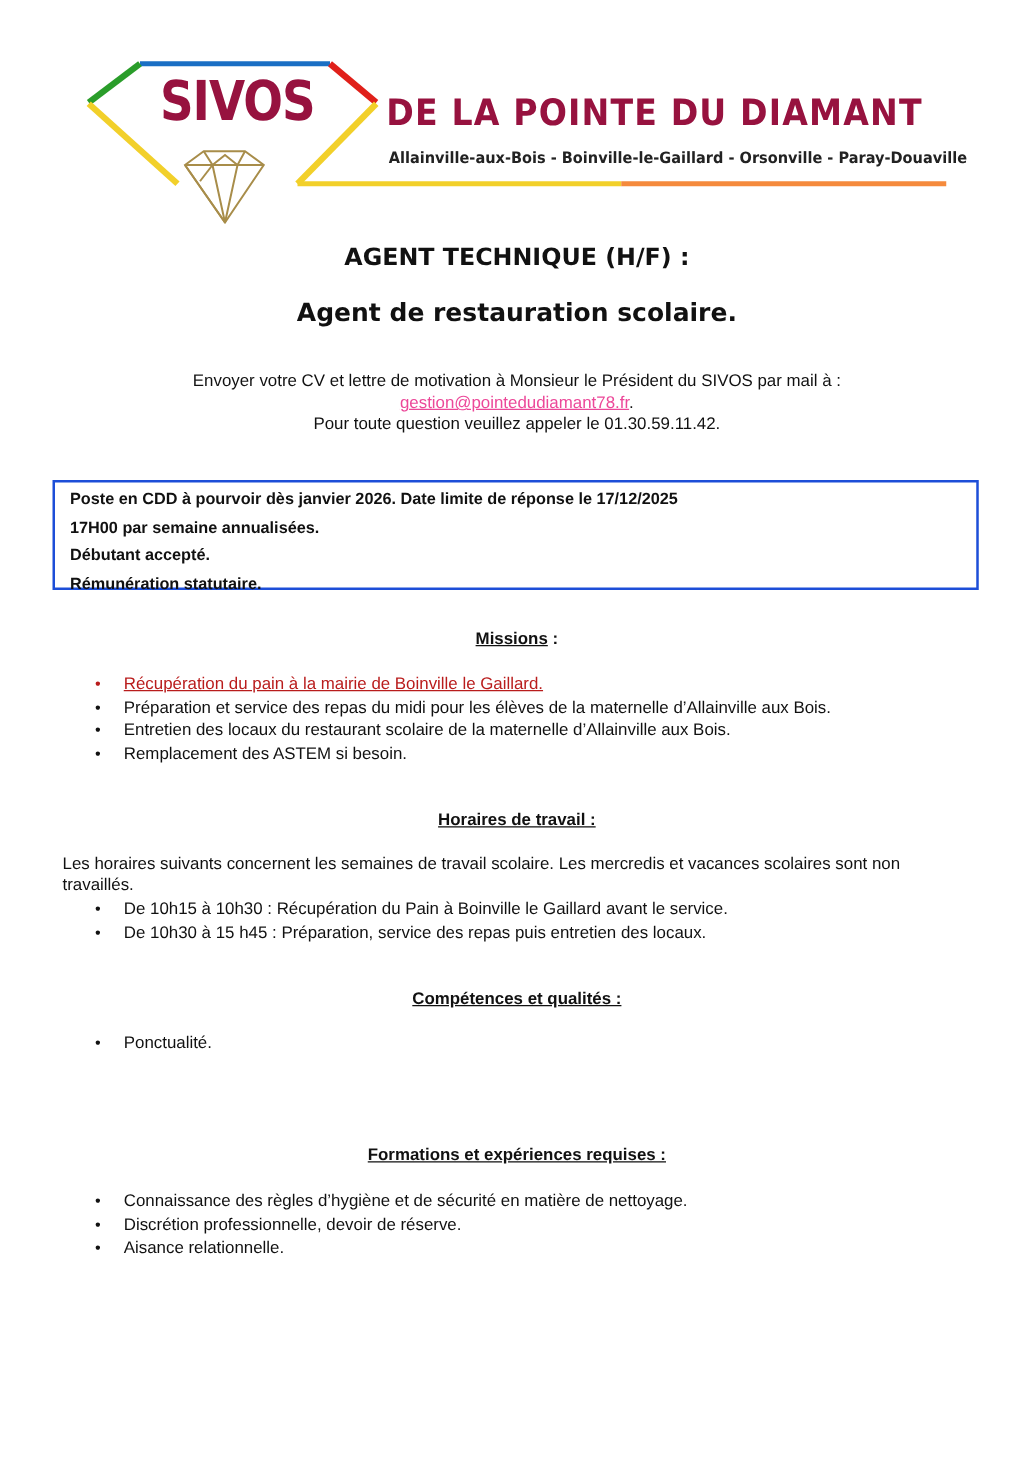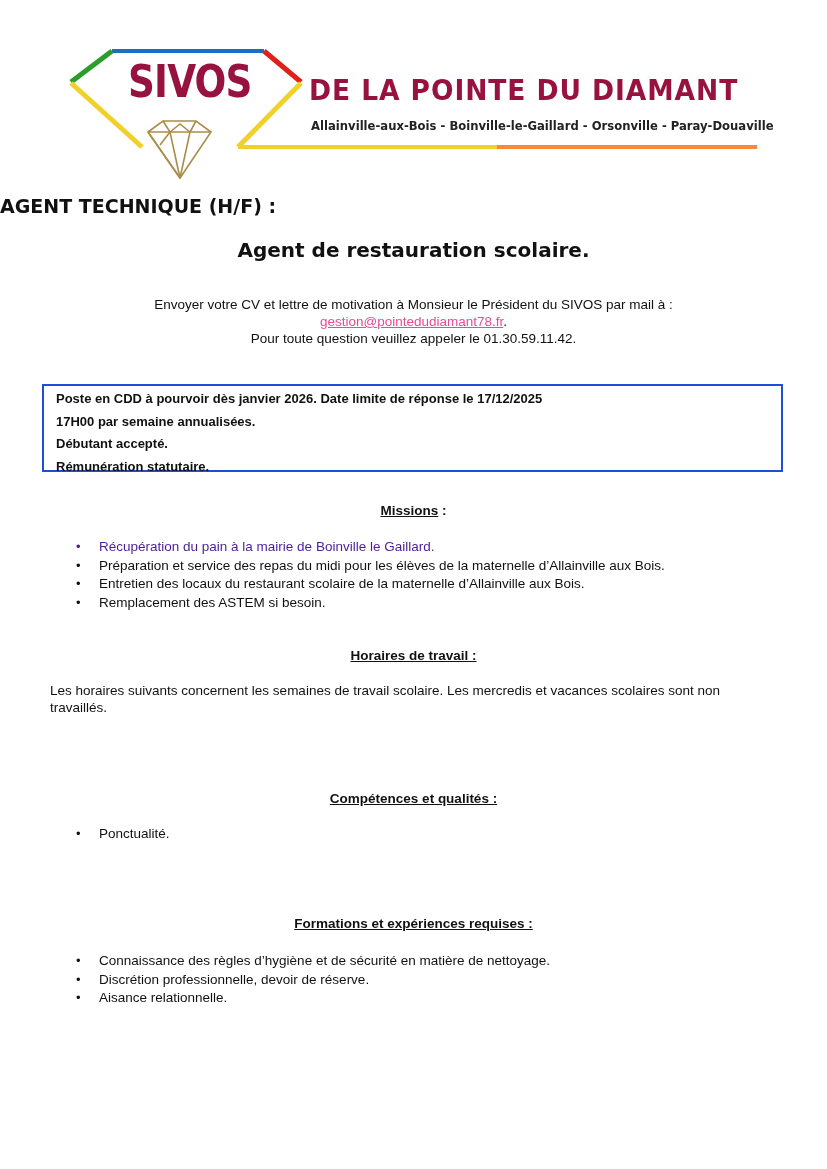"AGENT TECHNIQUE (H/F) :" .title1 { text-align: none -> center }
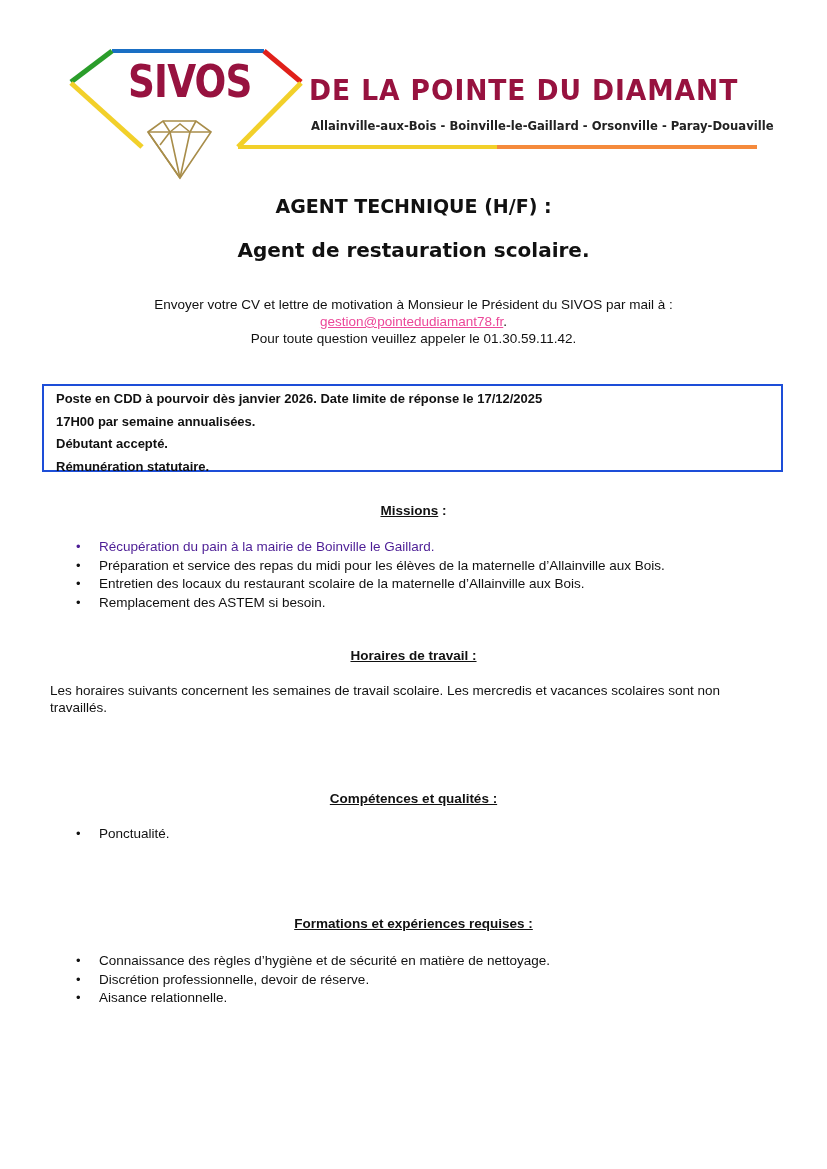"Récupération du pain à la" .grey { color: #4c1d95 -> #b91c1c; text-decoration: none -> underline }
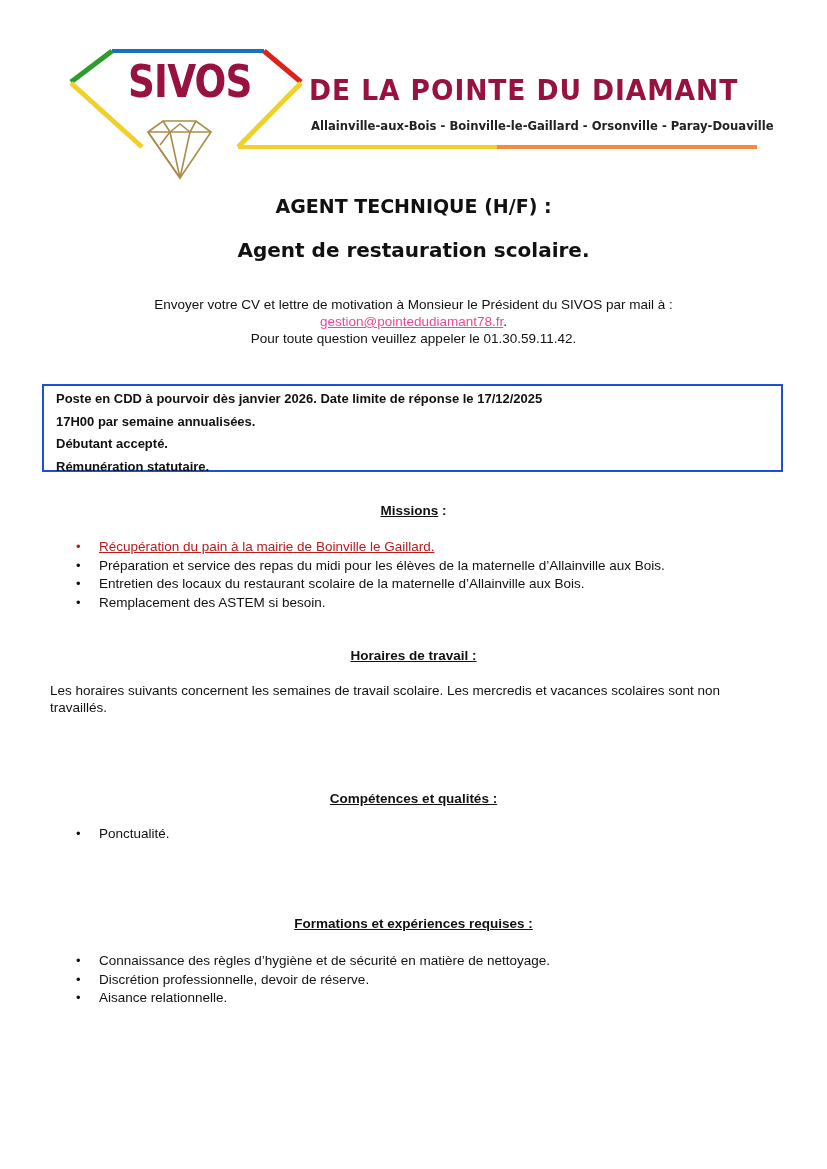"De 10h15 à 10h30 :" ul.bullets { html: none -> <ul> <li>De 10h15 à 10h30 : Récupération du Pain à Boinville le Gaillard avant le service.</li> <li>De 10h30 à 15 h45 : Préparation, service des repas puis entretien des locaux.</li> </ul> }
